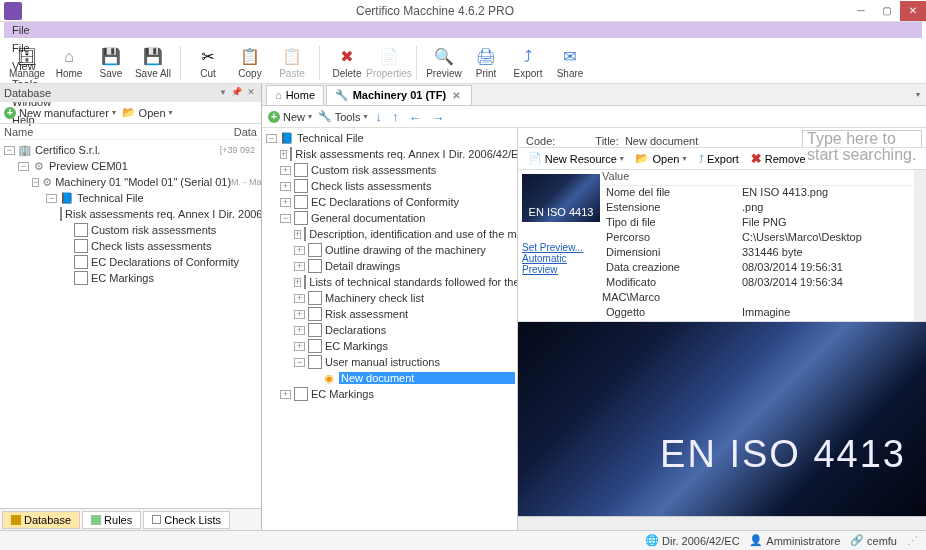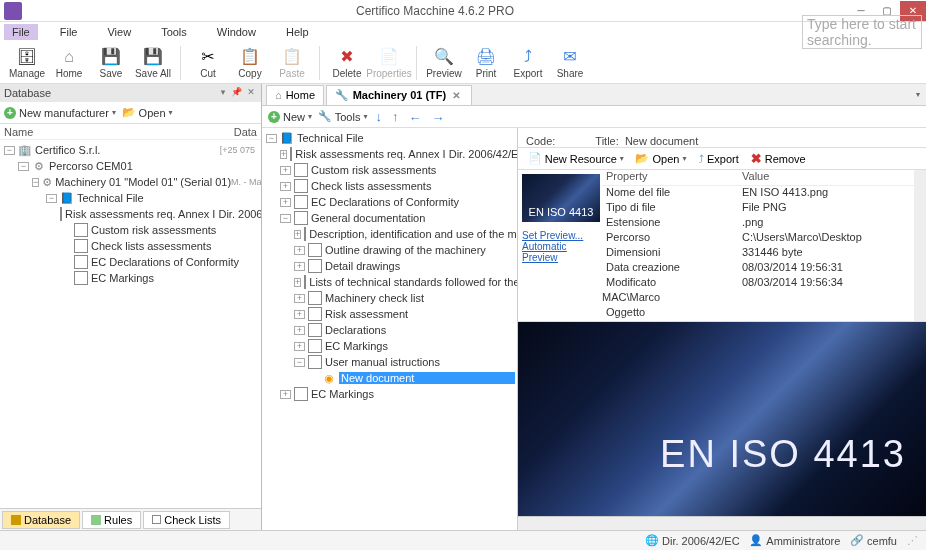"File" .menubar { align-items: center -> none; flex-direction: none -> column; gap: 14px -> 2px }
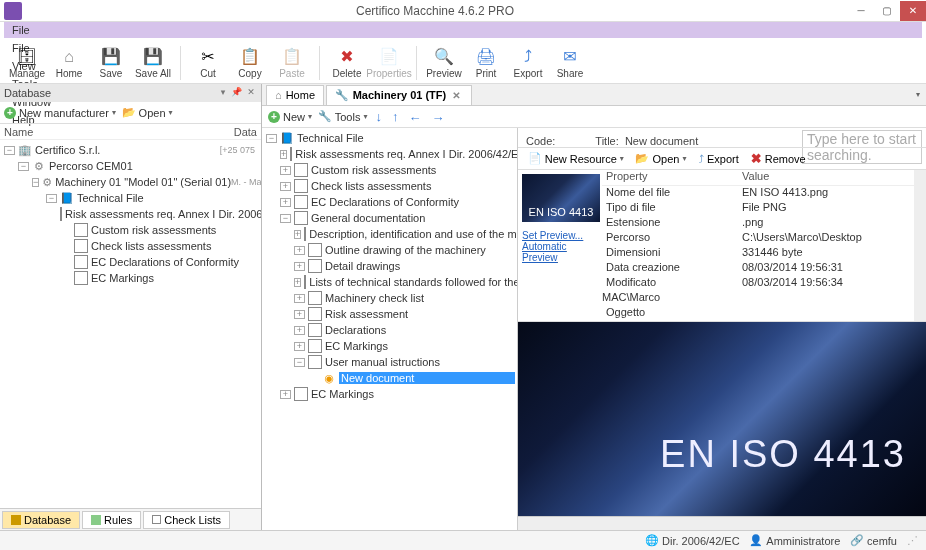"Type here to start searching." .search-box { font-size: 14px -> 16px; height: 34px -> 18px }
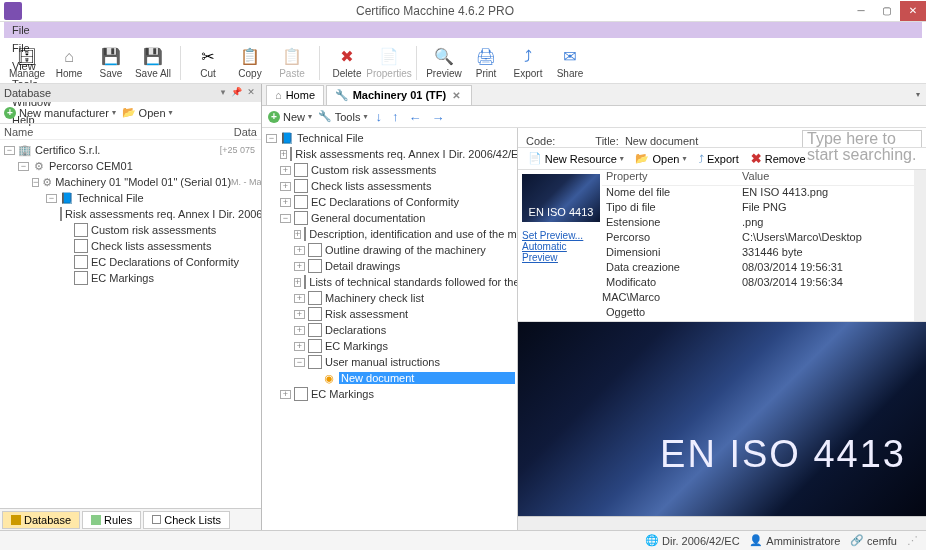"[+25 075" span.data { text: +25 075 -> +39 092 }
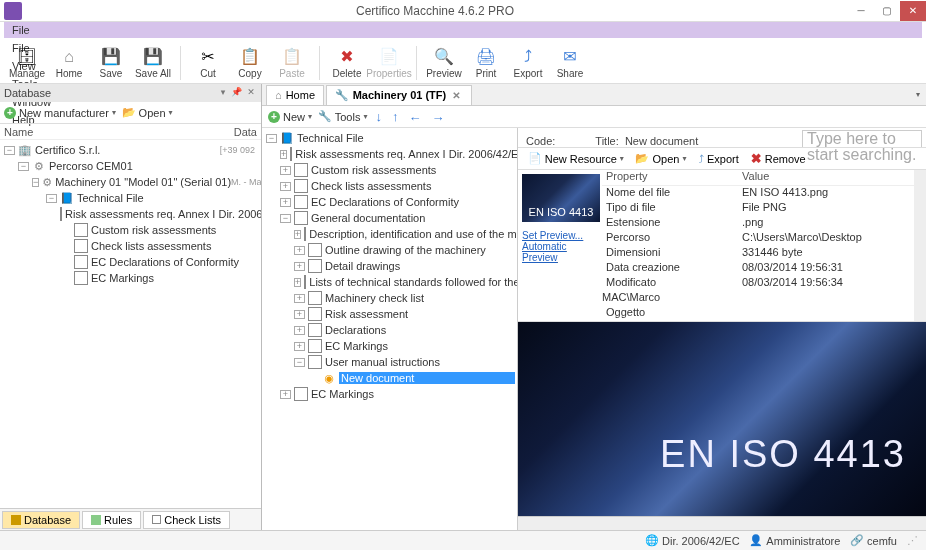"Percorso CEM01" span.txt { text: Percorso -> Preview }
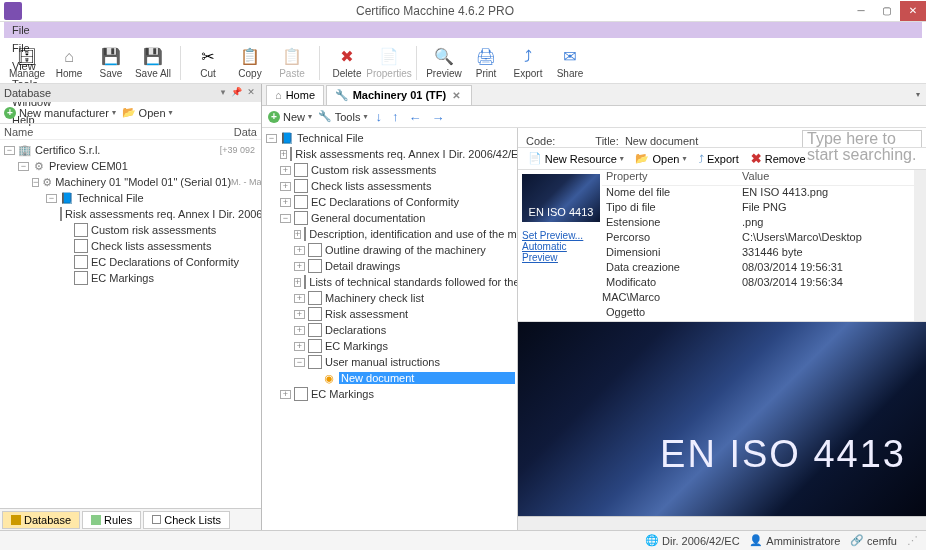"Property" div.pc1 { html: <div>Property</div> -> none }
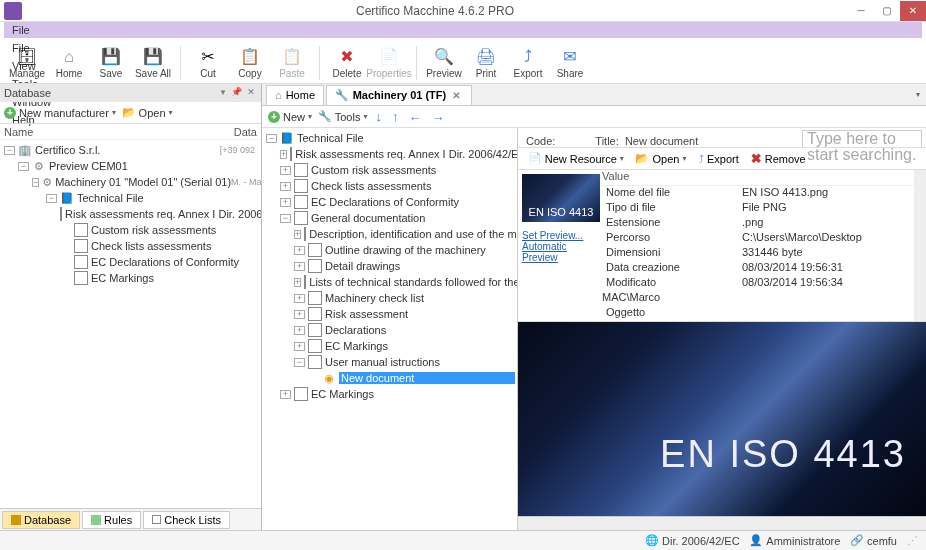"Tipo di file" div.prop-row { order: before "Estensione" -> after "Estensione" }
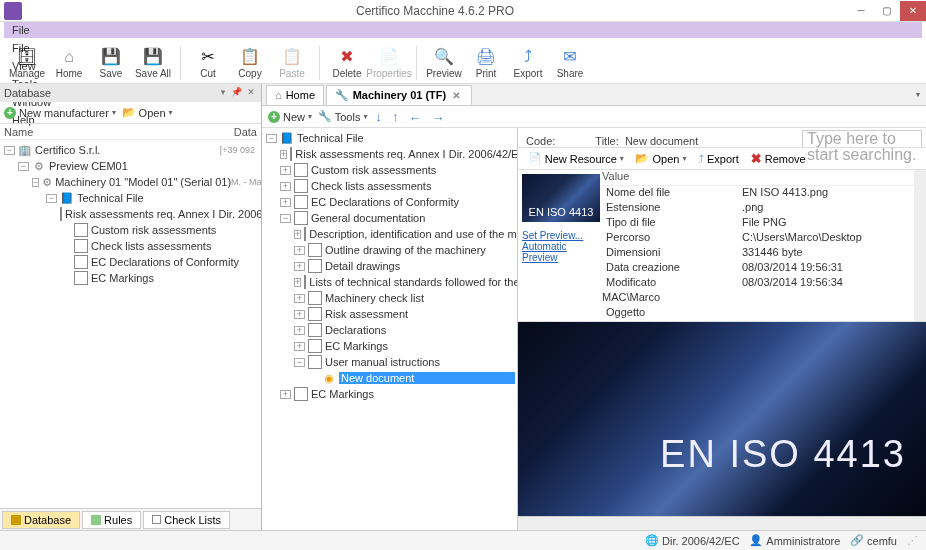"Set Preview..." .thumb-links { margin-top: 8px -> 20px }
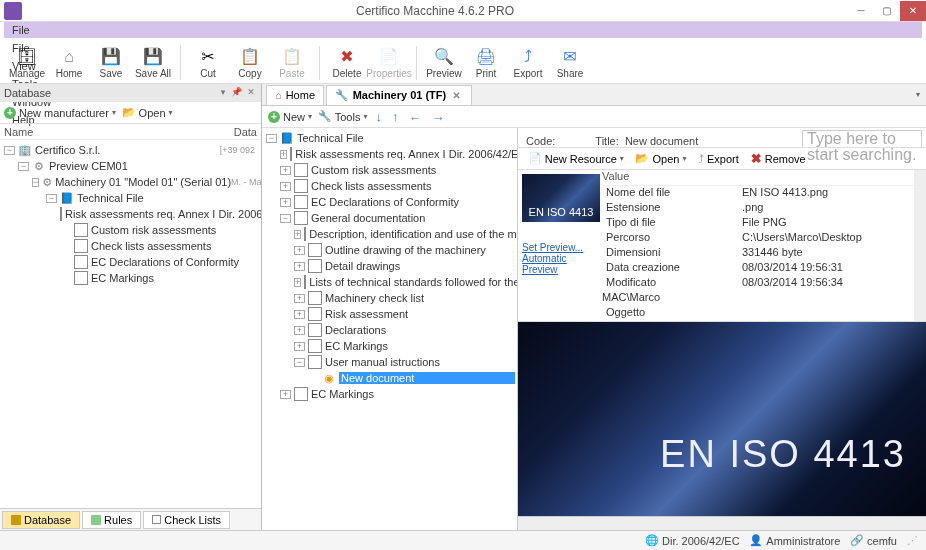"Immagine" div.pc2 { html: none -> <div>Immagine</div> }
